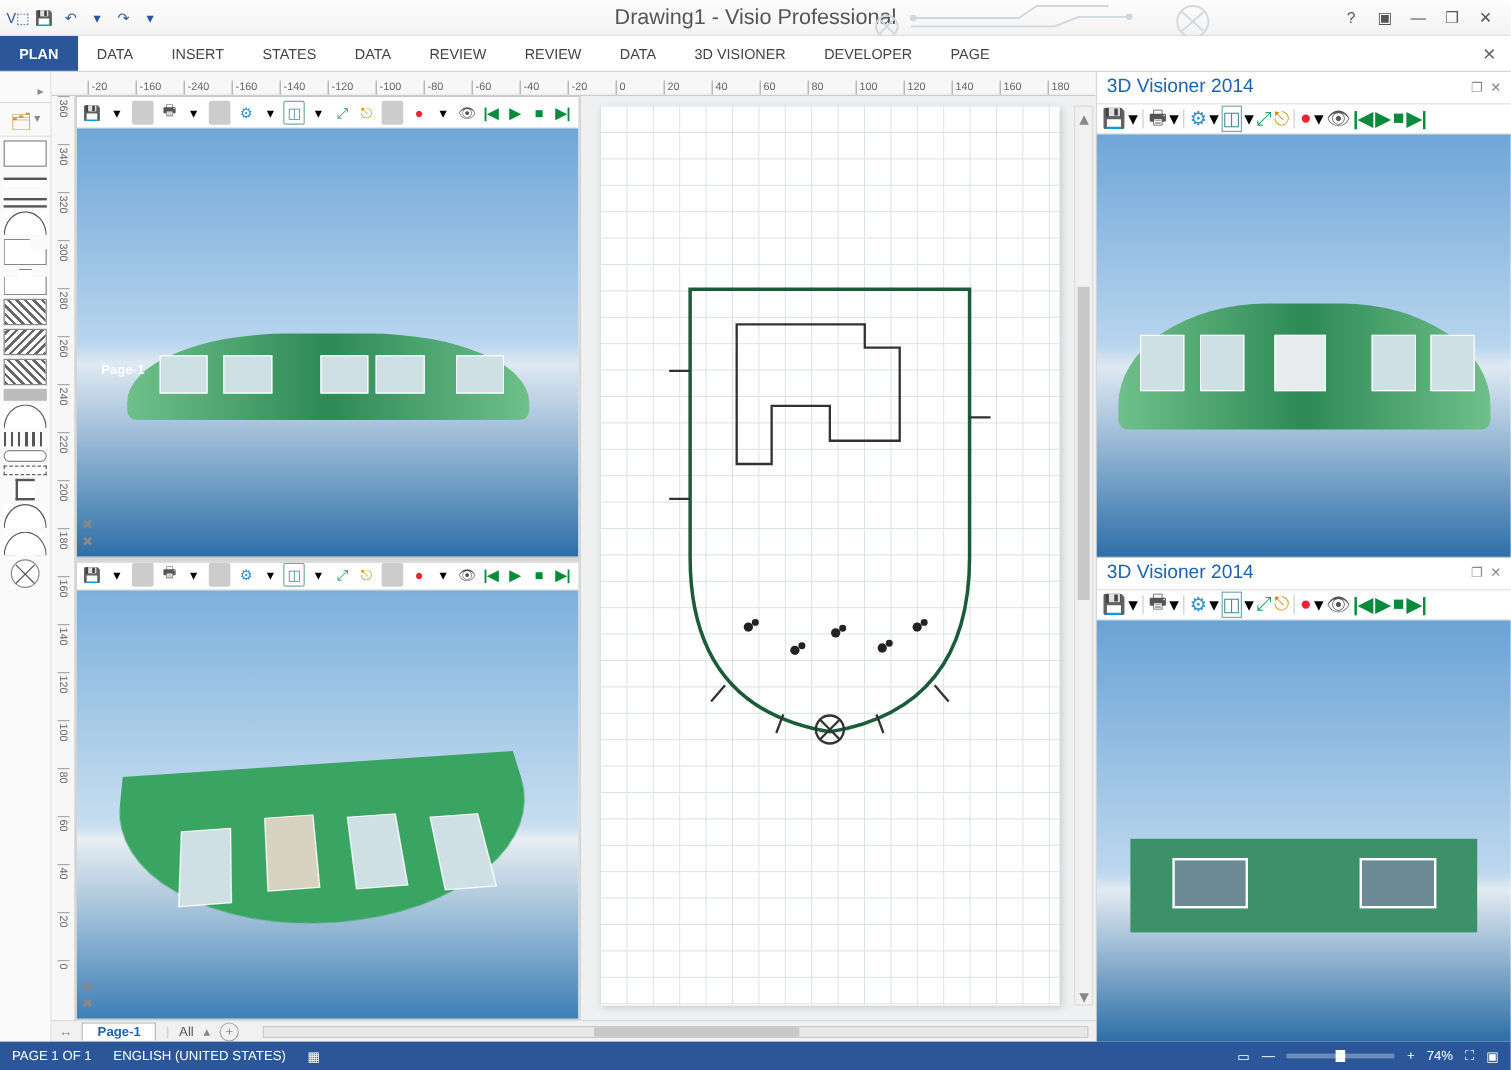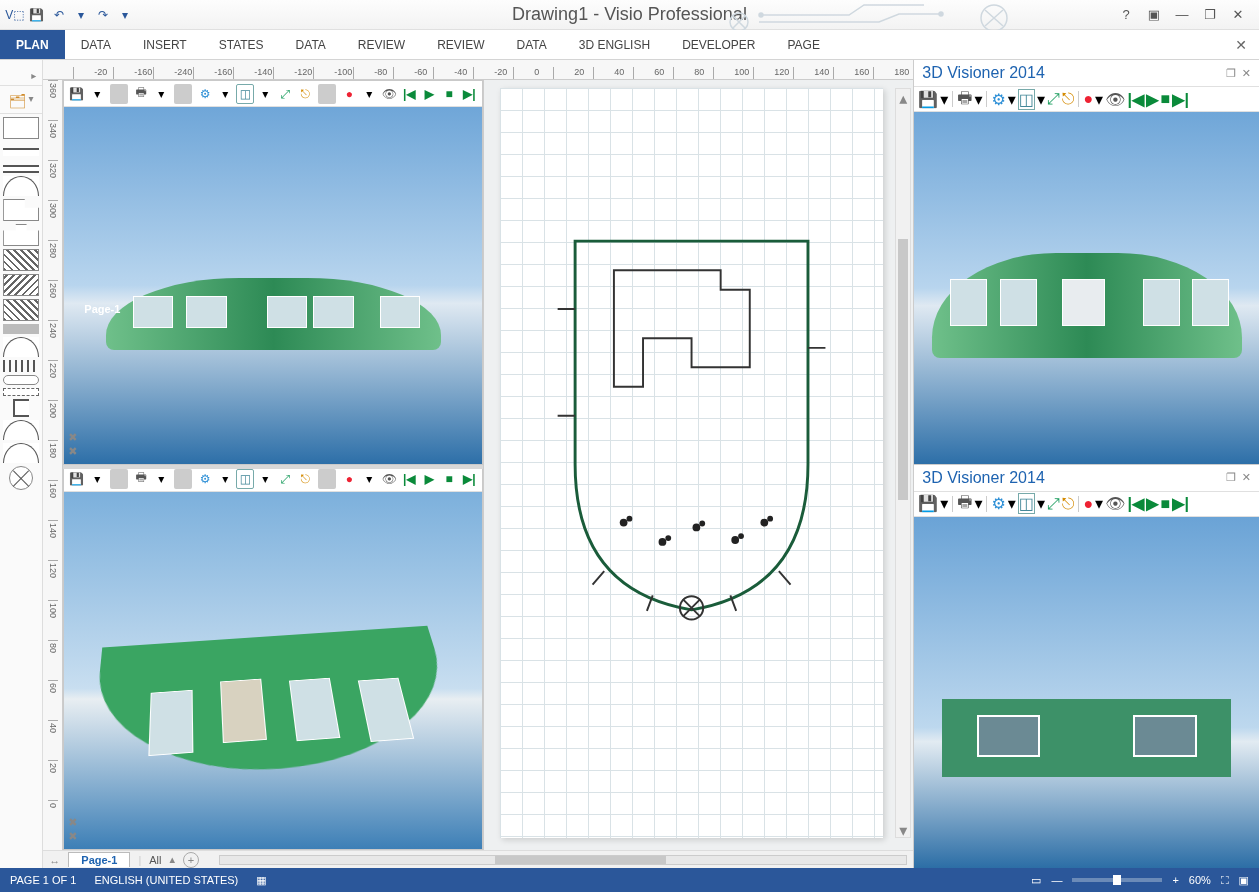"3D ENGLISH" div.tab { text: ENGLISH -> VISIONER }
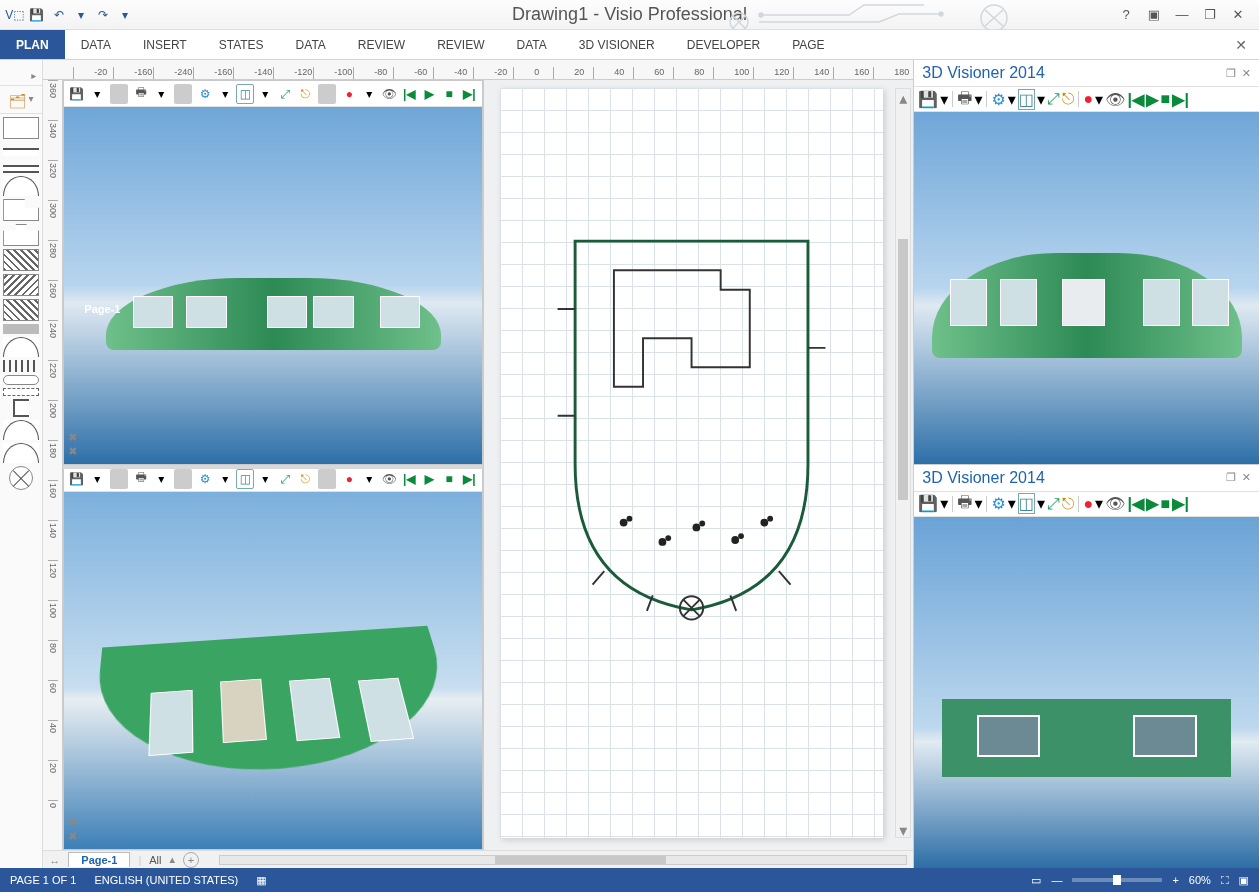"-20" .ruler-h span { padding-left: 20px -> 2px }
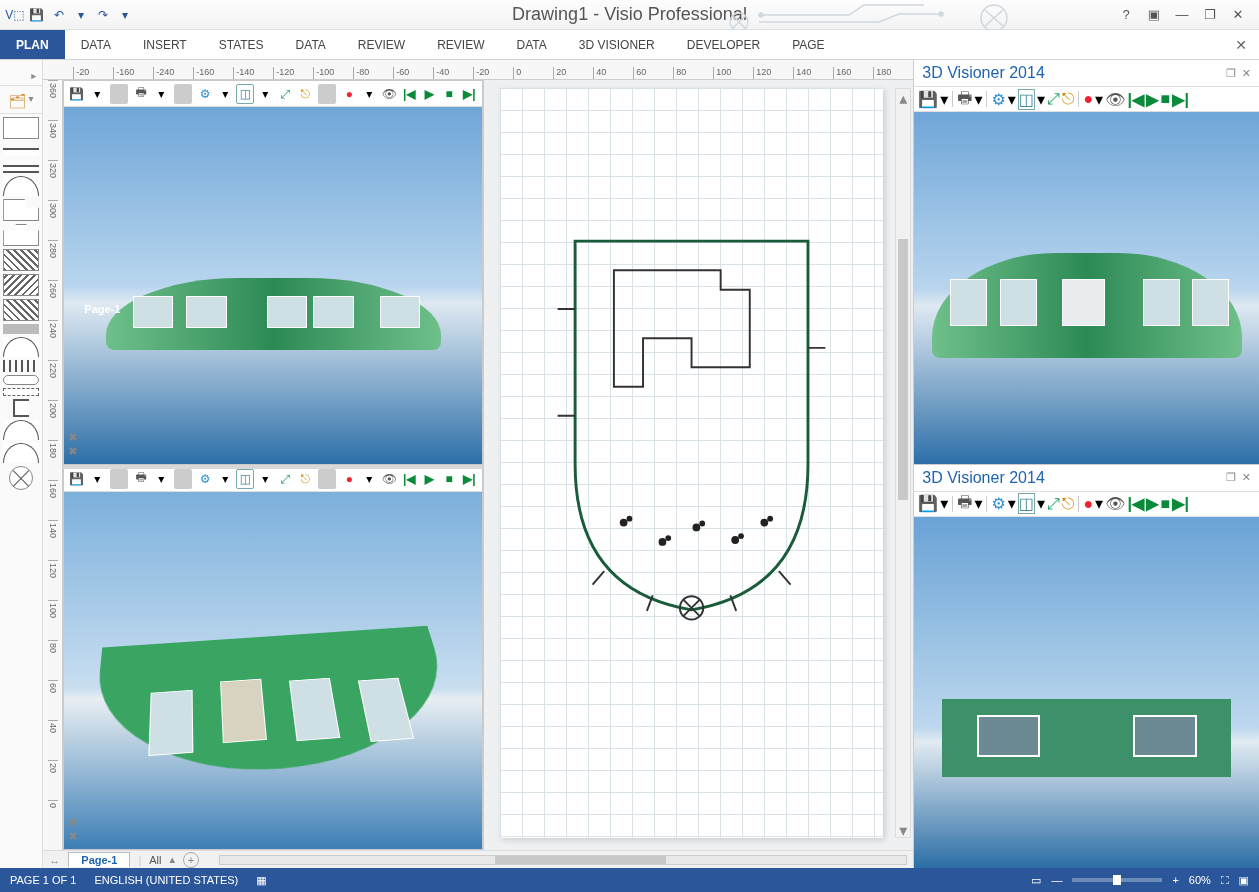"60%" span { text: 60% -> 74% }
